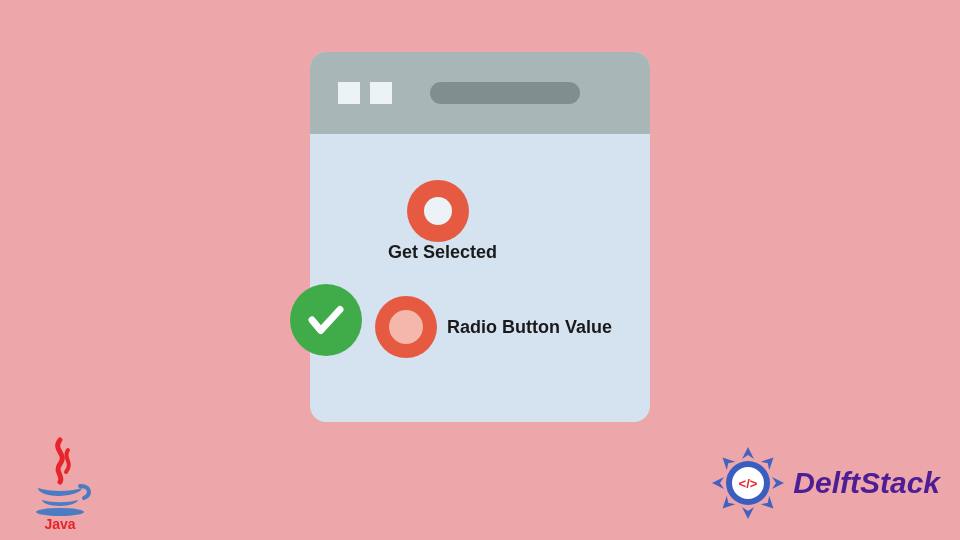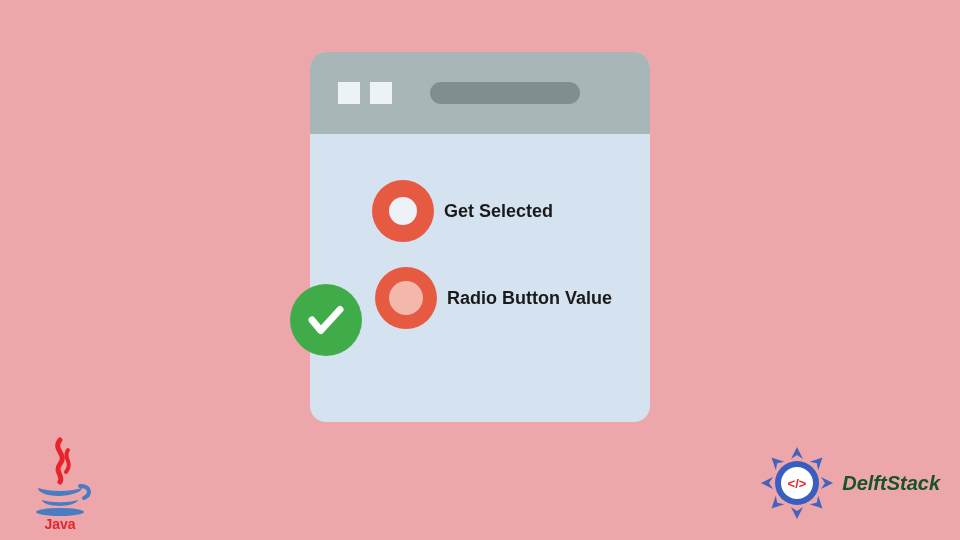"Get Selected" .radio-row.r1 { flex-direction: none -> column; left: 62px -> 68px }
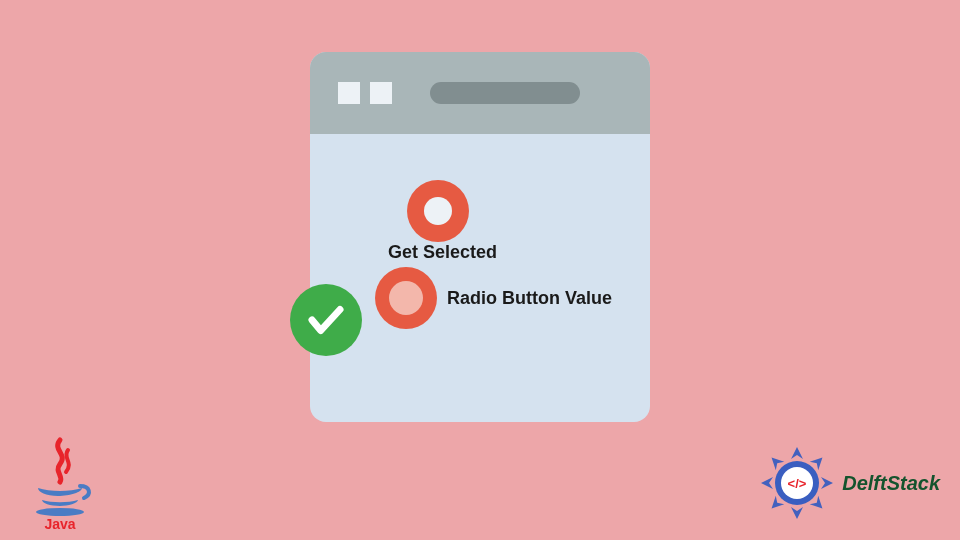"Radio Button Value" .radio-row.r2 { top: 215px -> 244px }
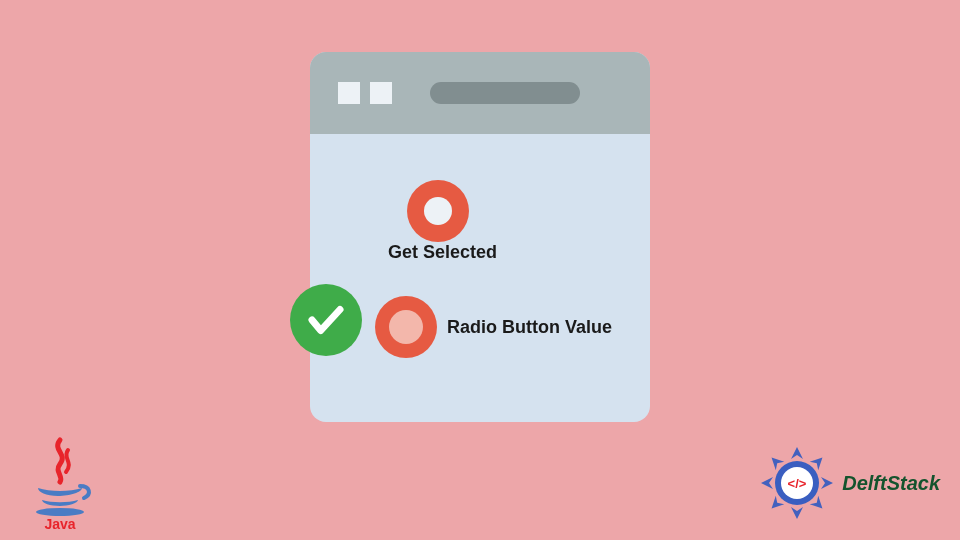"DelftStack" .delft-text { color: #14532d -> #4c1d95; font-size: 20px -> 30px }
